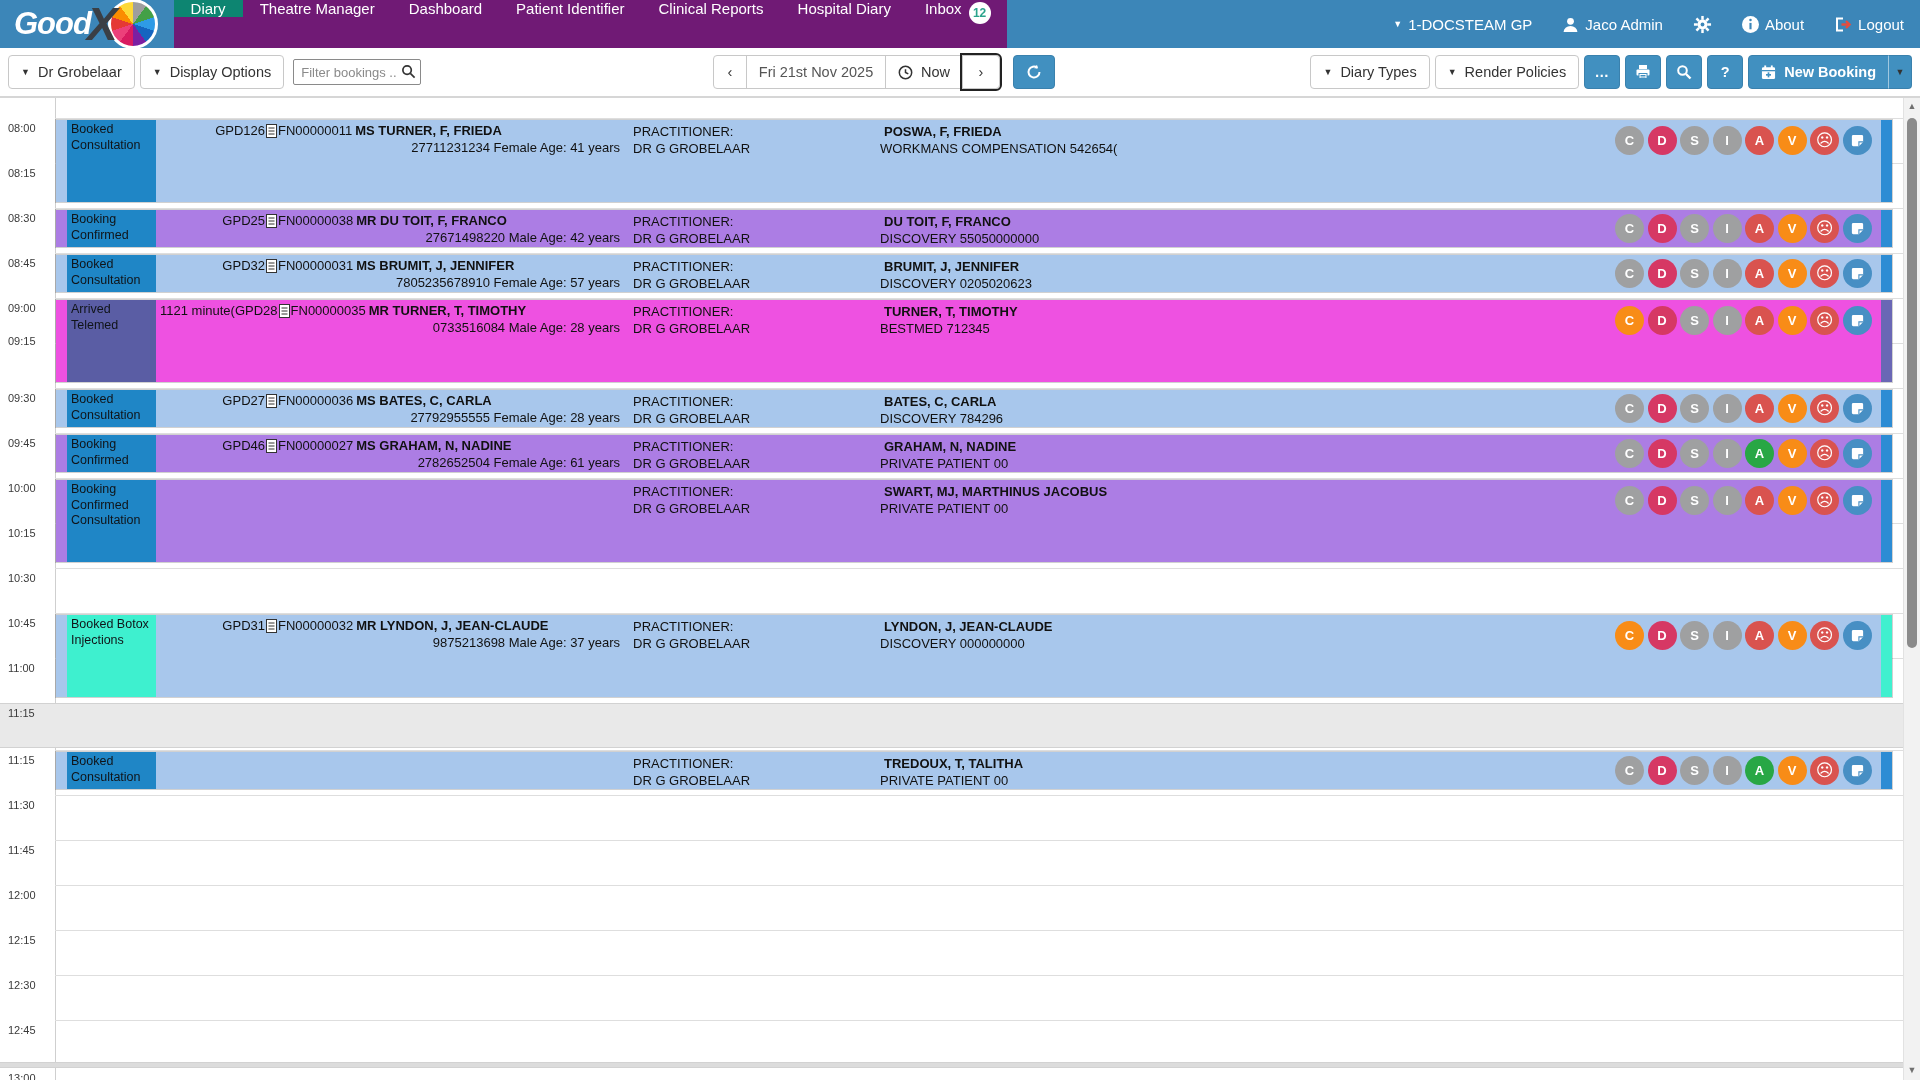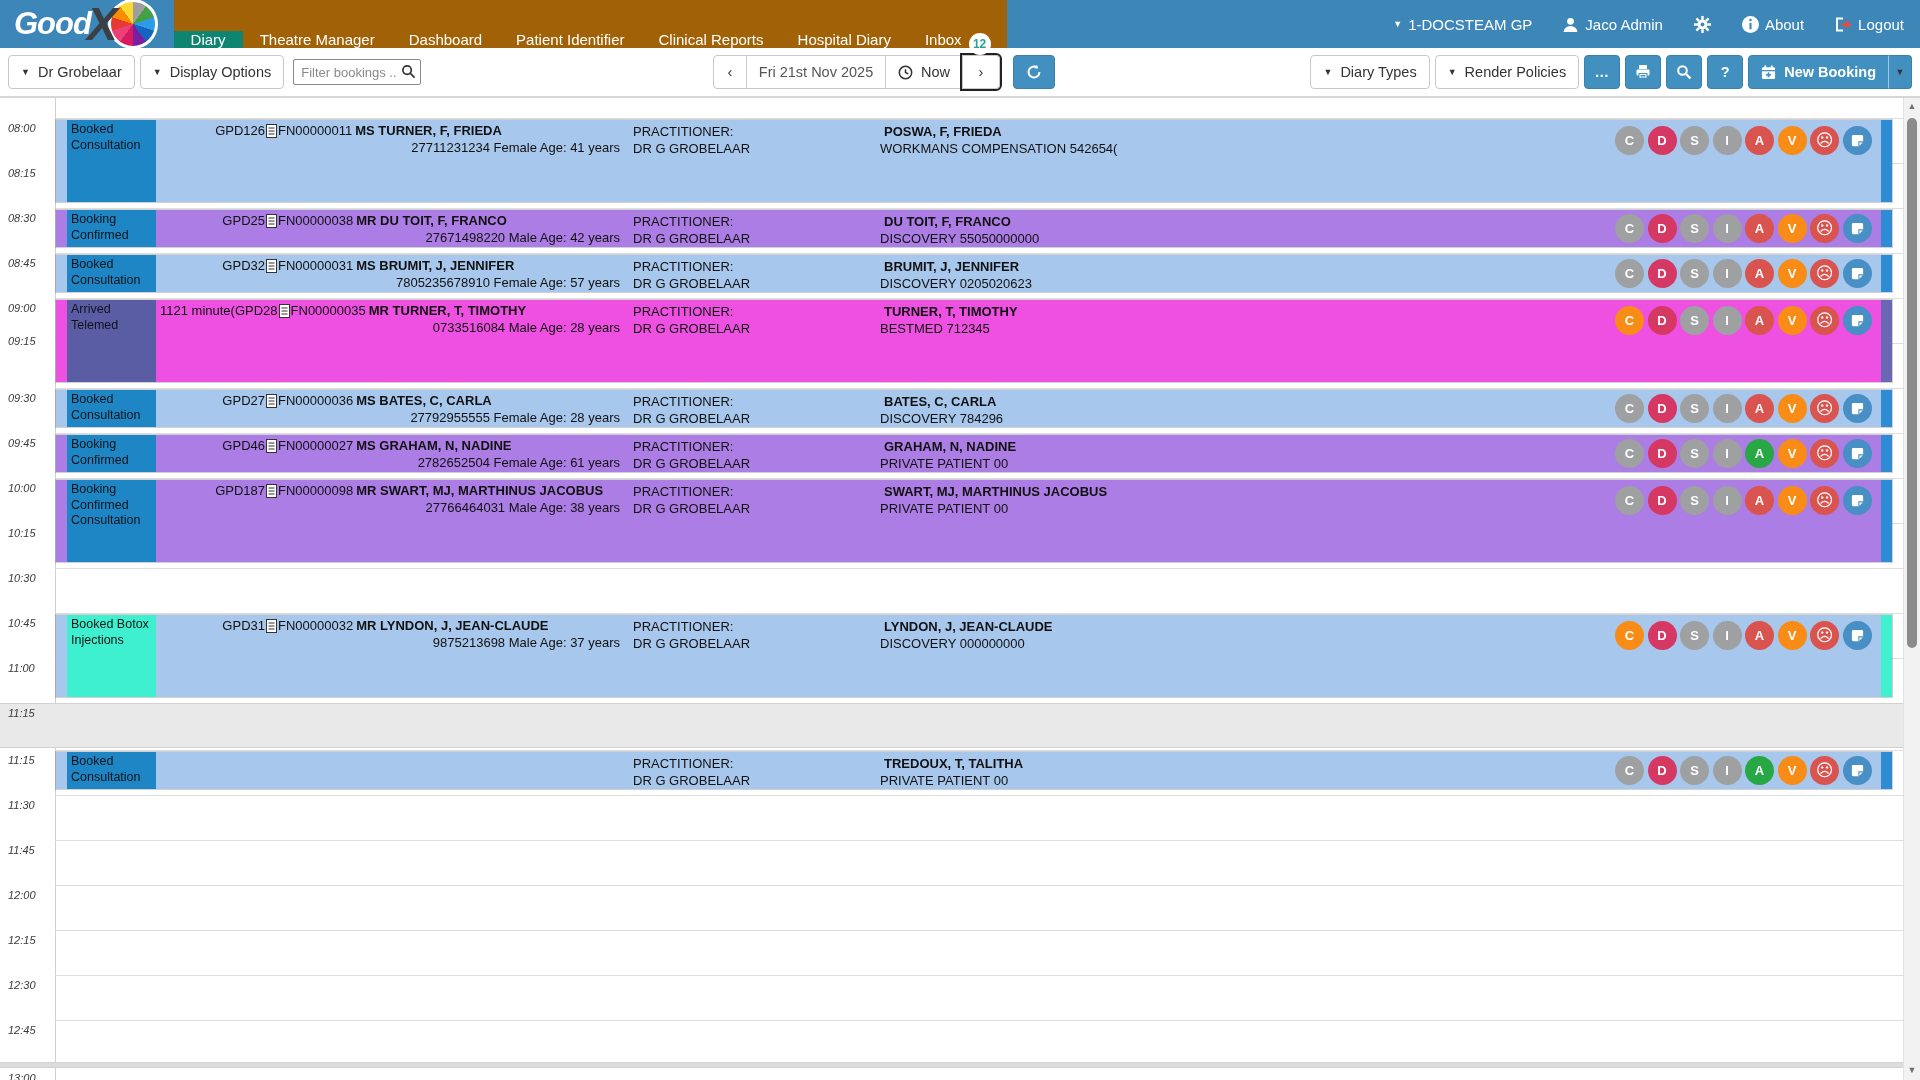"Diary" .nav { align-items: flex-end -> flex-start; background: #a16207 -> #701a75 }
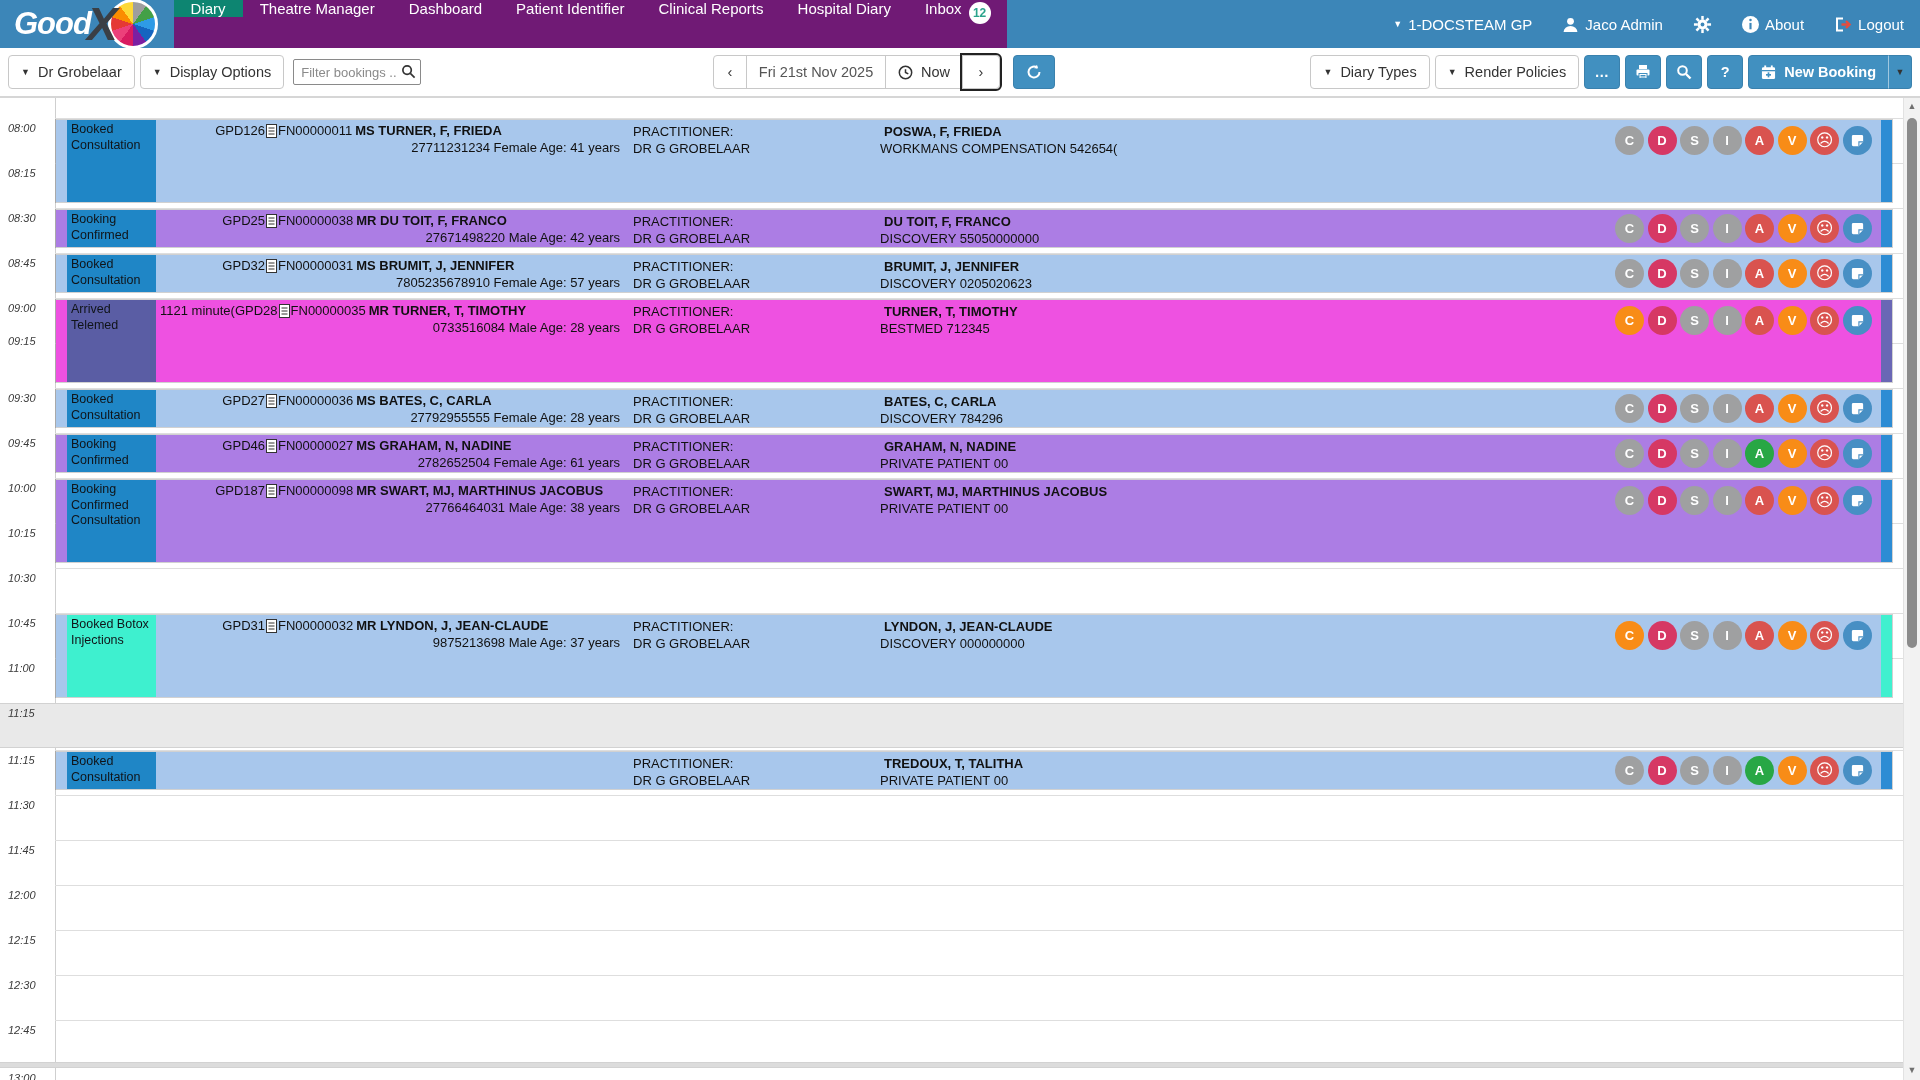"08:00" .time-label { font-style: italic -> none }
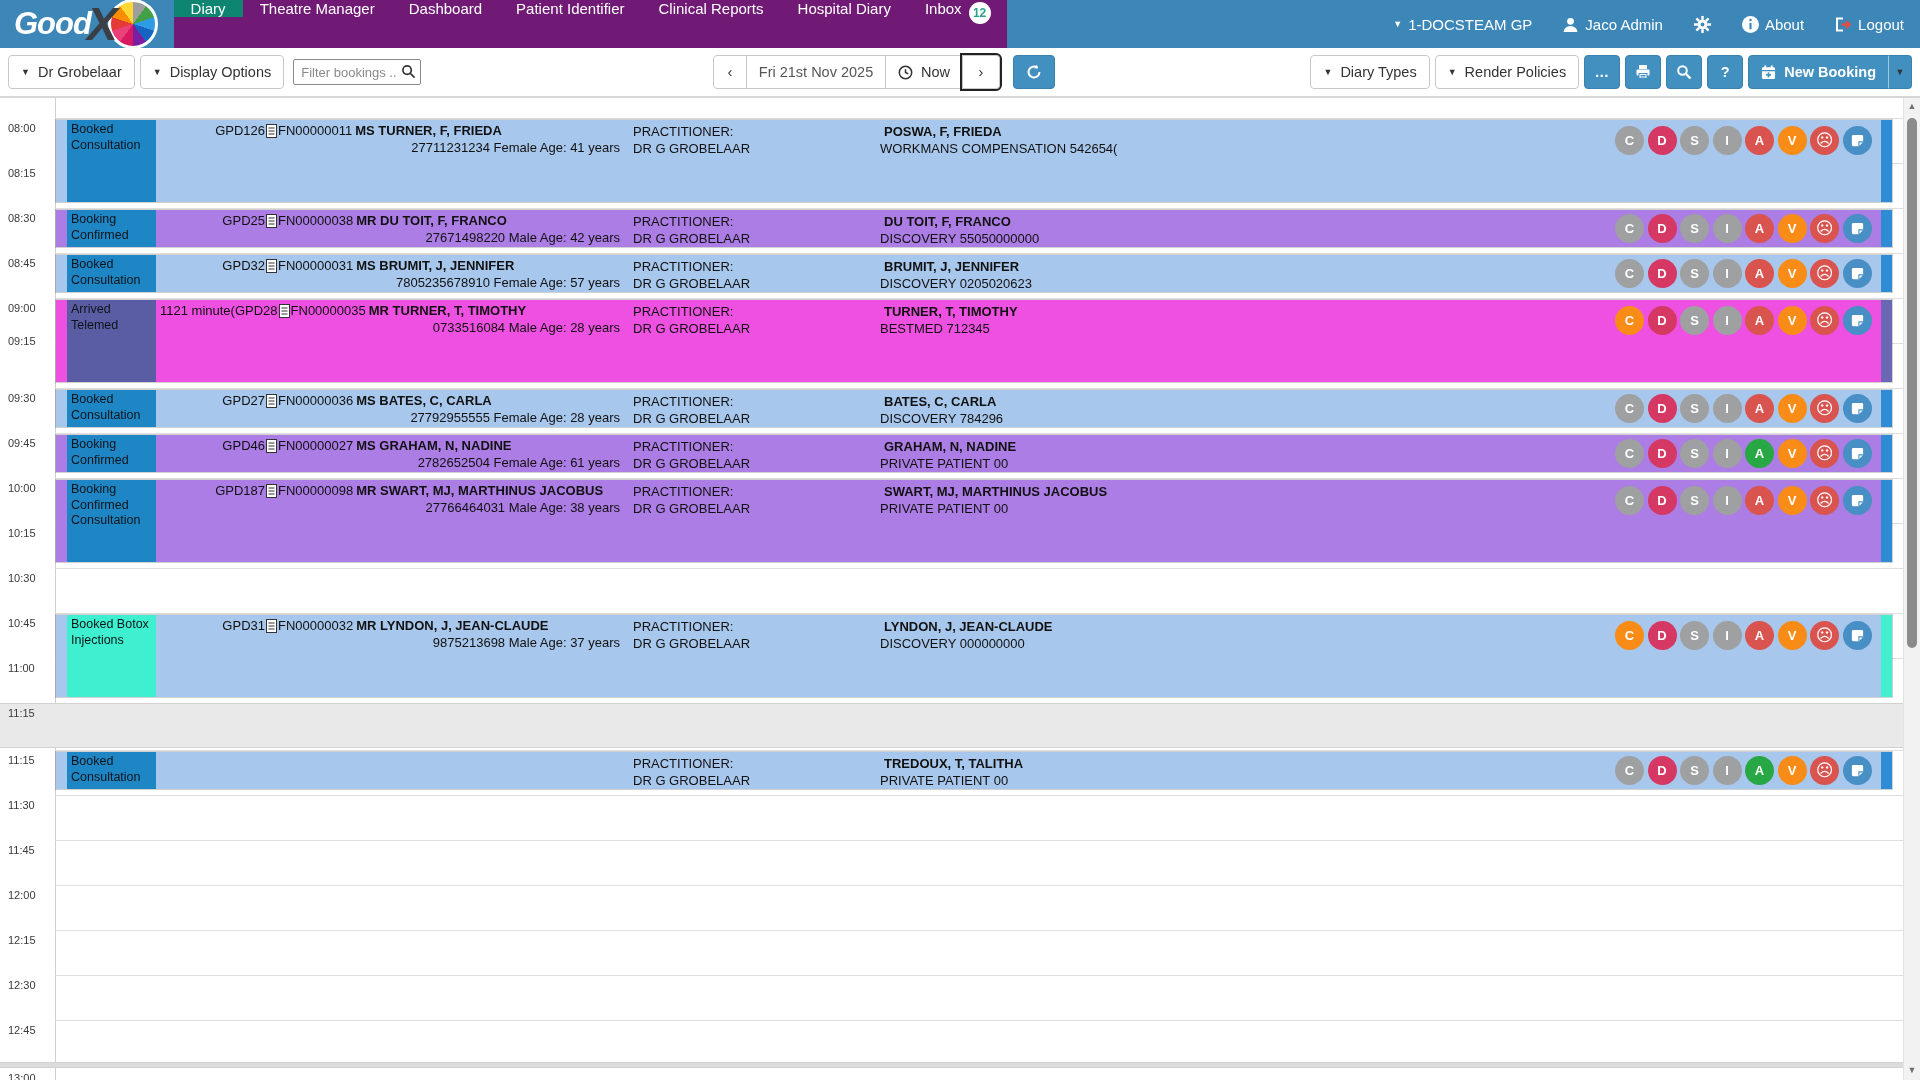"GPD187" div.idblock { html: <div> <div> <span> <span></span> <span>GPD187</span> <svg> <rect></rect> <line></line> <line></line> <line></line> </svg> </span> <span>FN00000098</span> <span>MR SWART, MJ, MARTHINUS JACOBUS</span> </div> <div>27766464031 Male Age: 38 years</div> </div> -> none }
